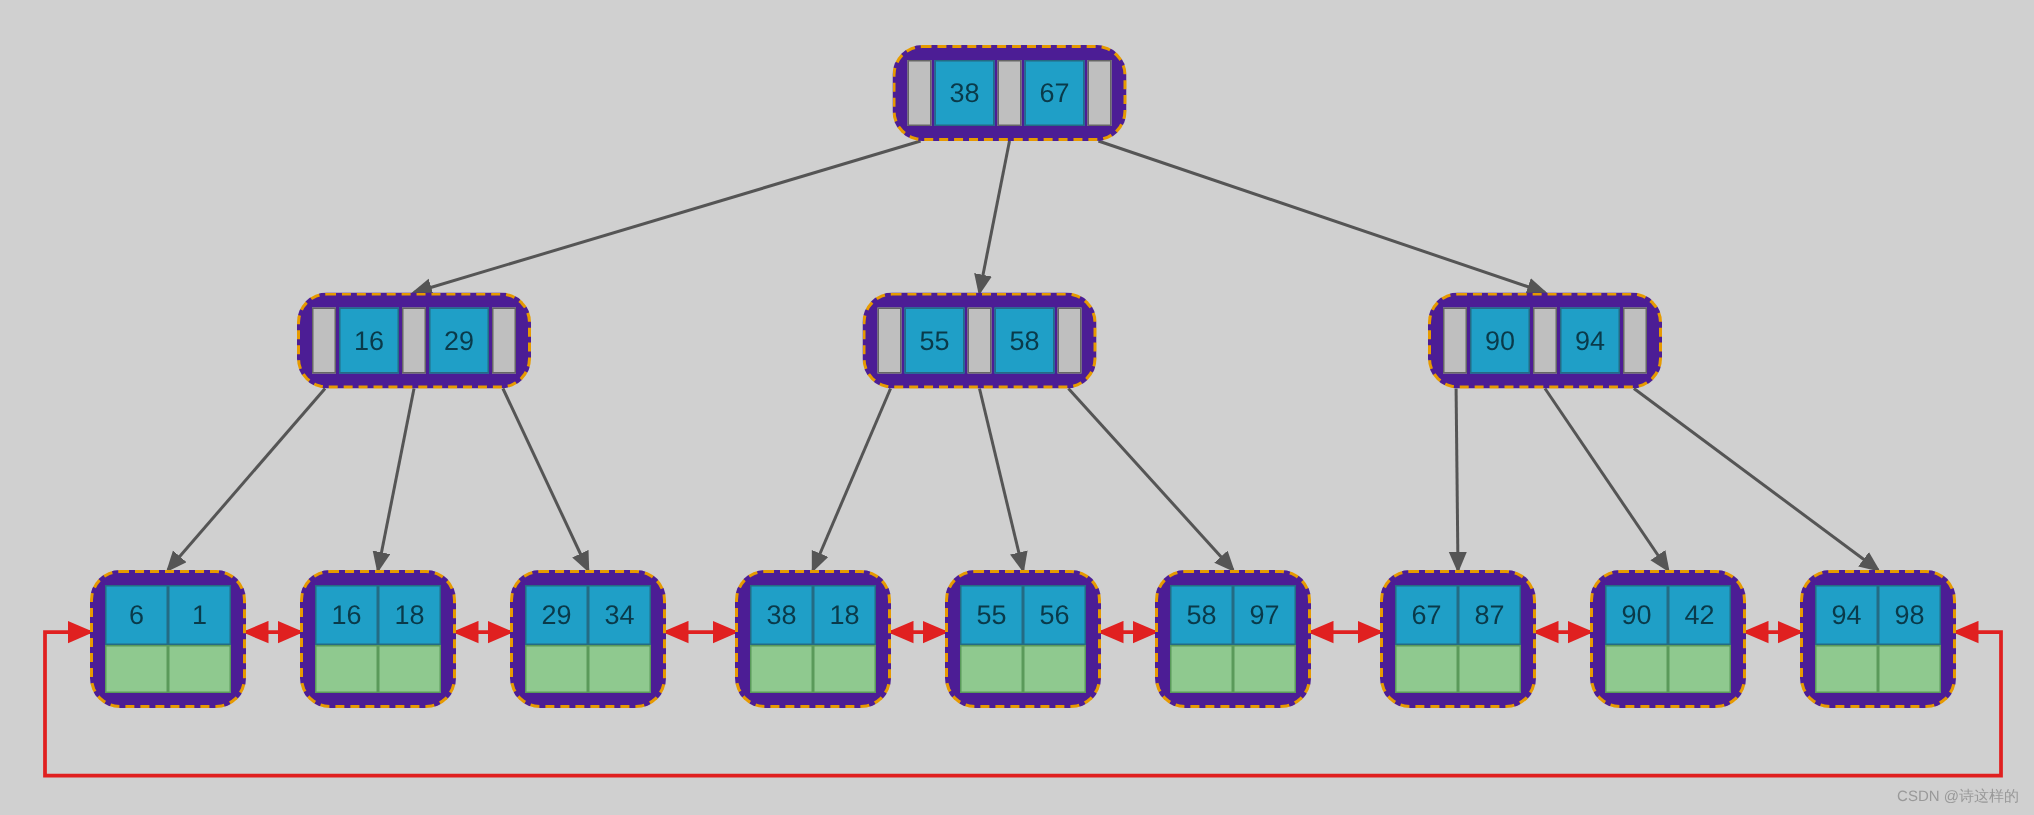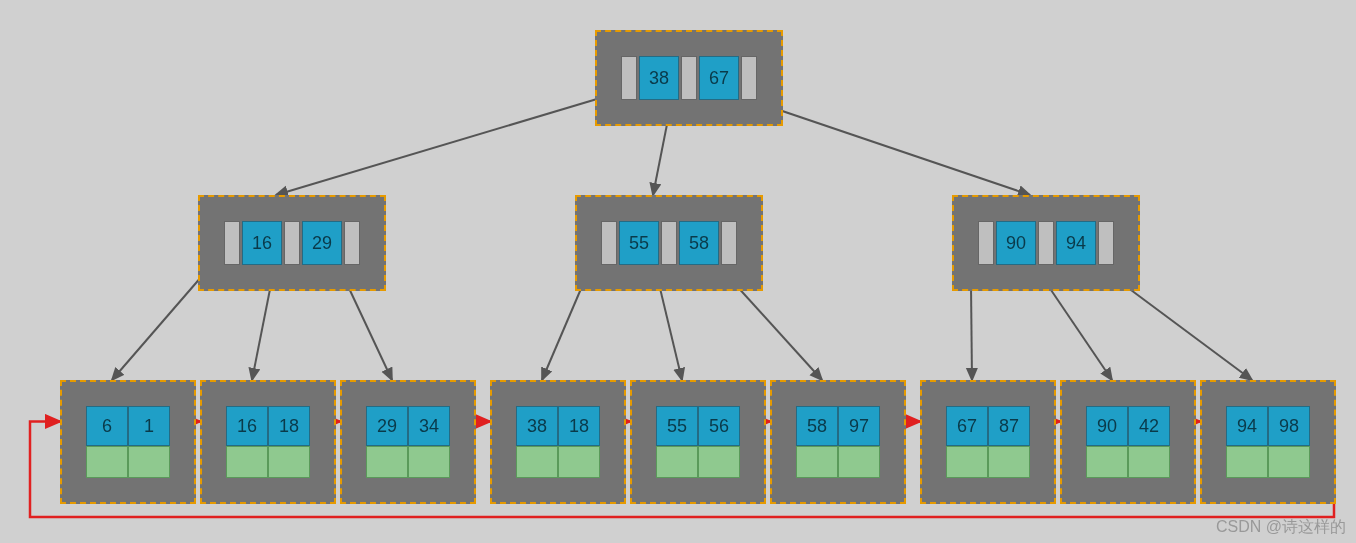"38" .node { background: #737373 -> #4c1d95; border-radius: 0 -> 20px; padding: 24px -> 8px }
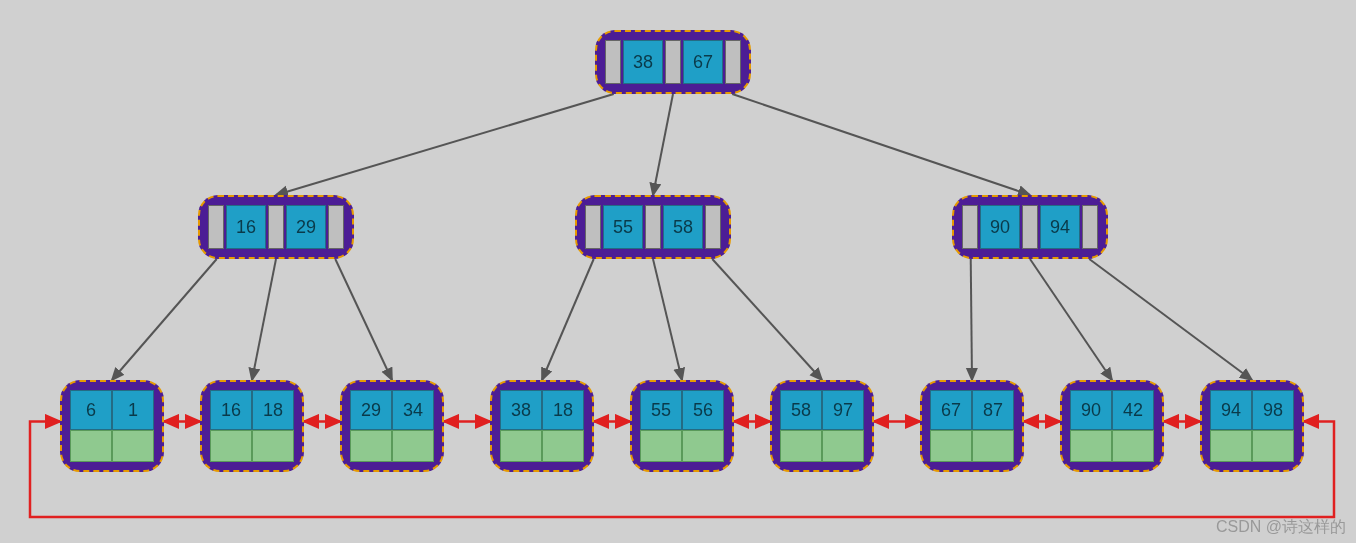"CSDN @诗这样的" .watermark { font-size: 16px -> 10px }
